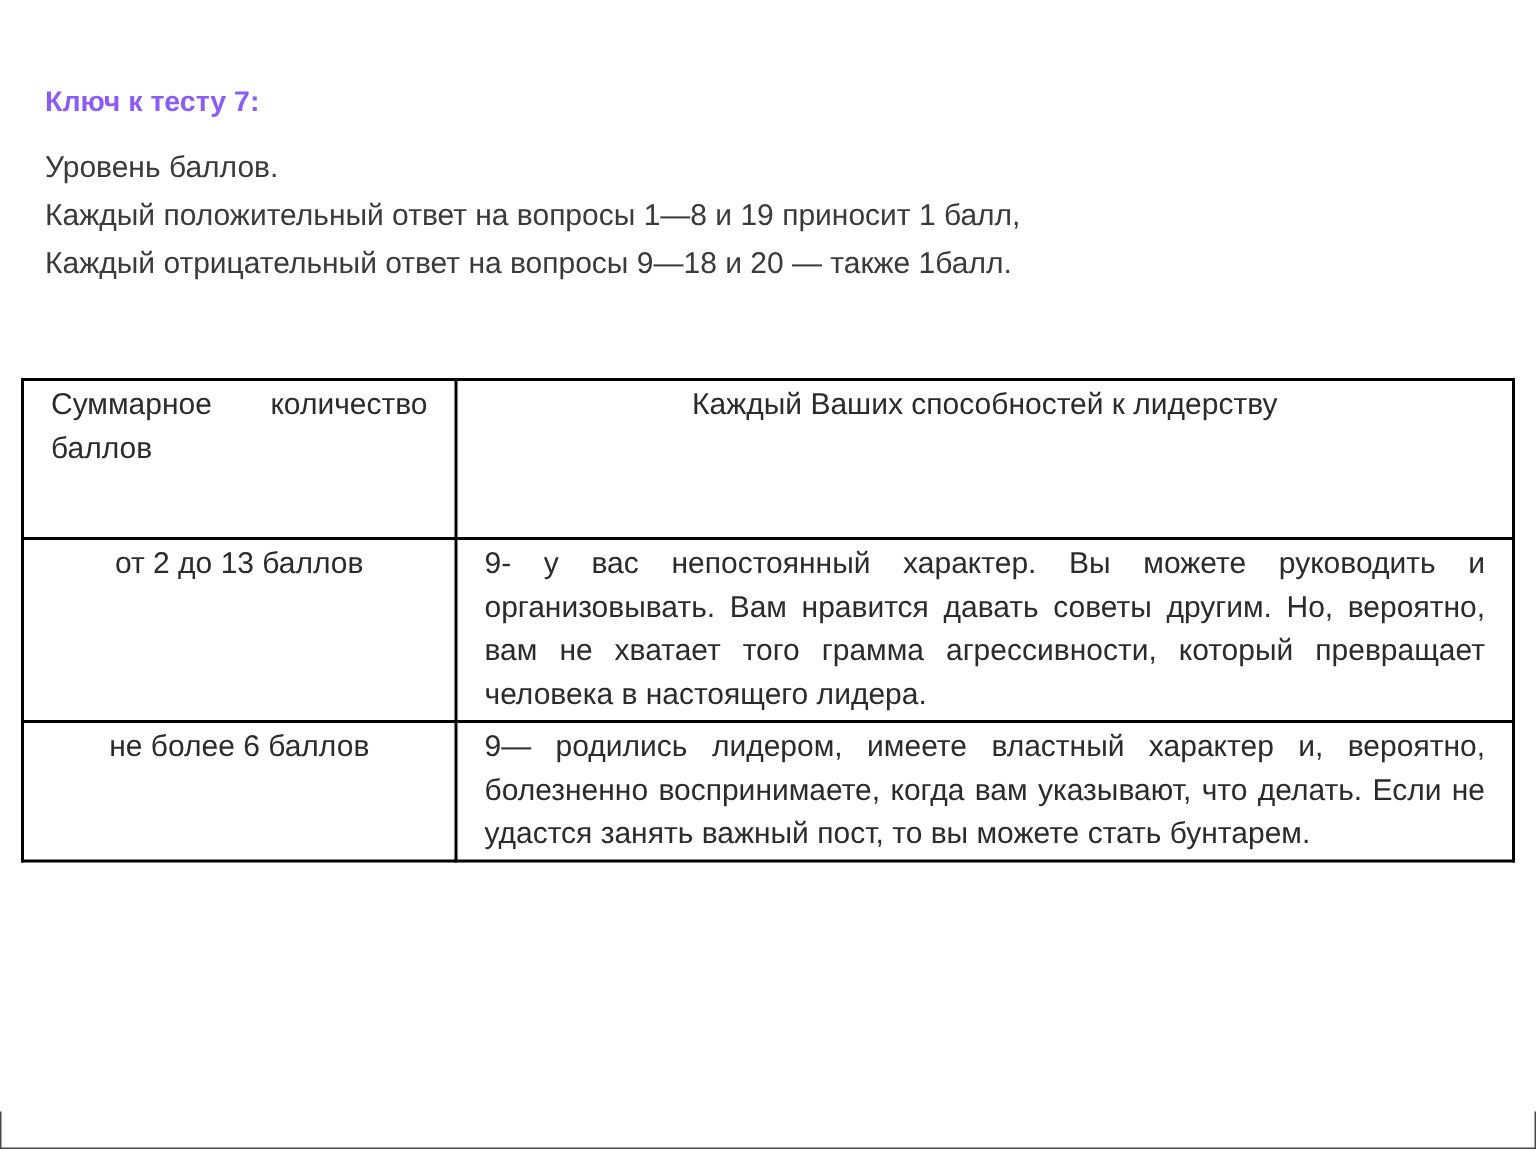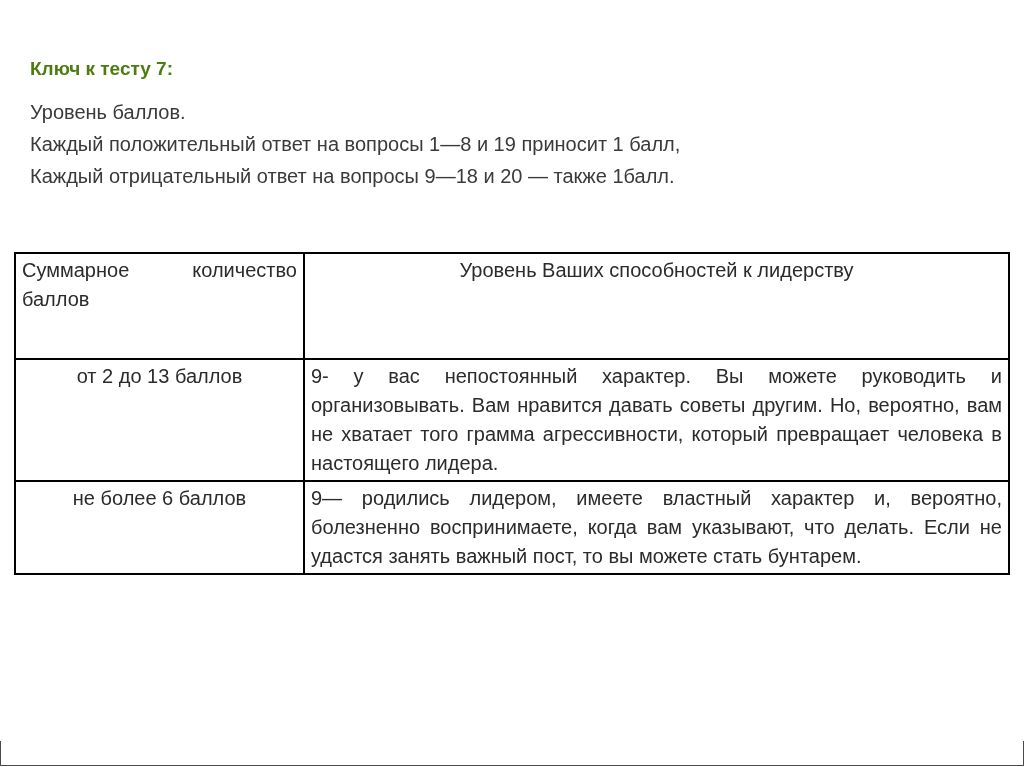"Ключ к тесту 7:" .page-title { color: #4d7c0f -> #8b5cf6 }
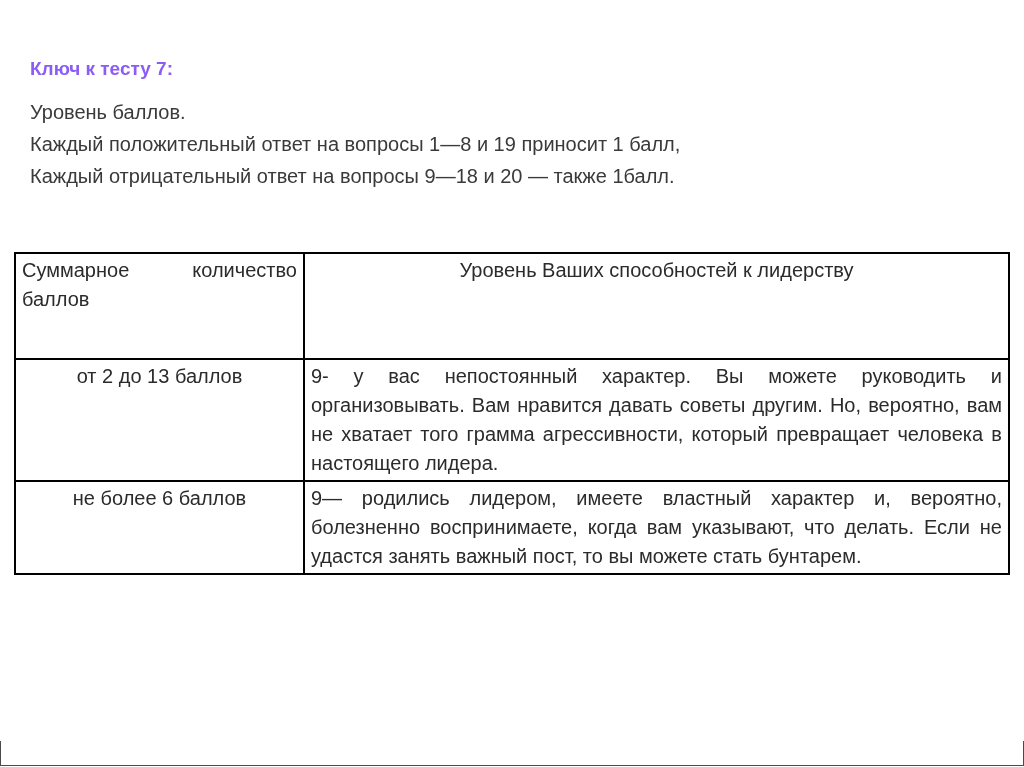"Суммарное количество баллов" table.key-table th, table.key-table td { padding: 2px 6px -> 2px 18px }
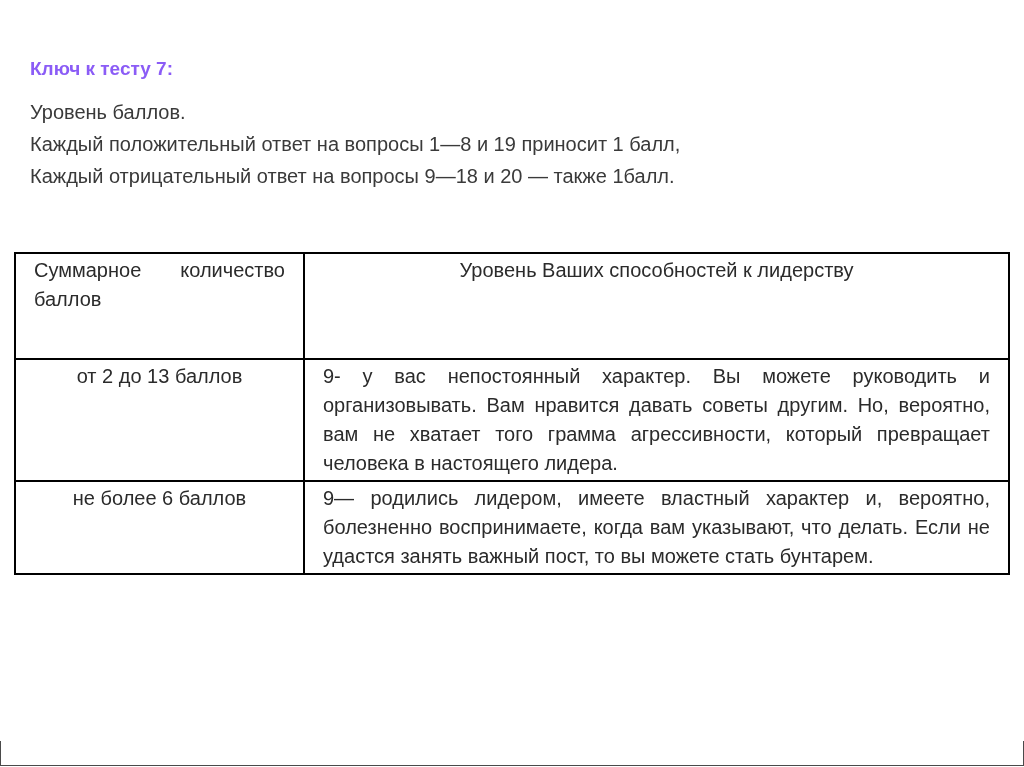"Уровень Ваших способностей к лидерству" th.level-head { text: Уровень -> Каждый }
